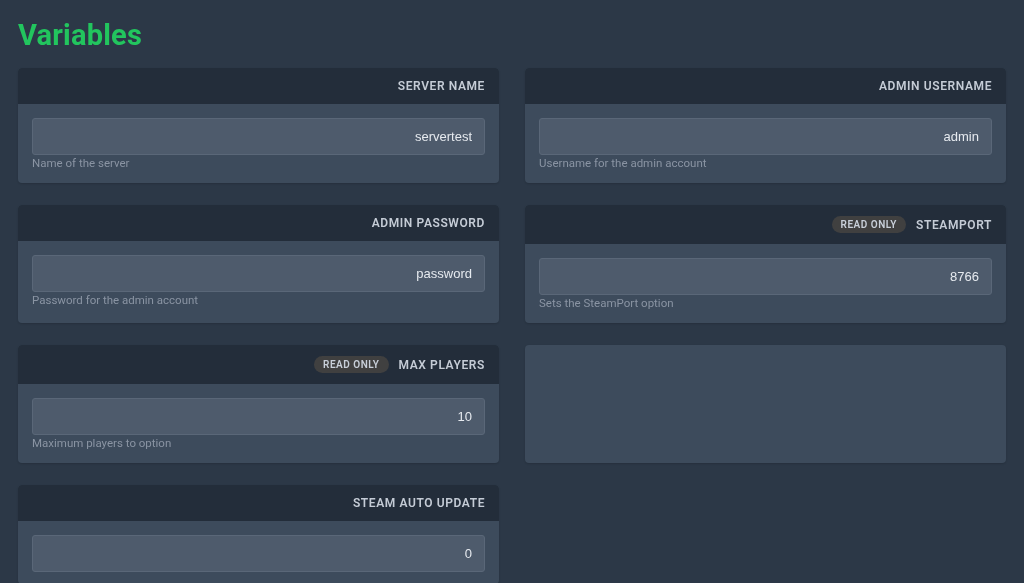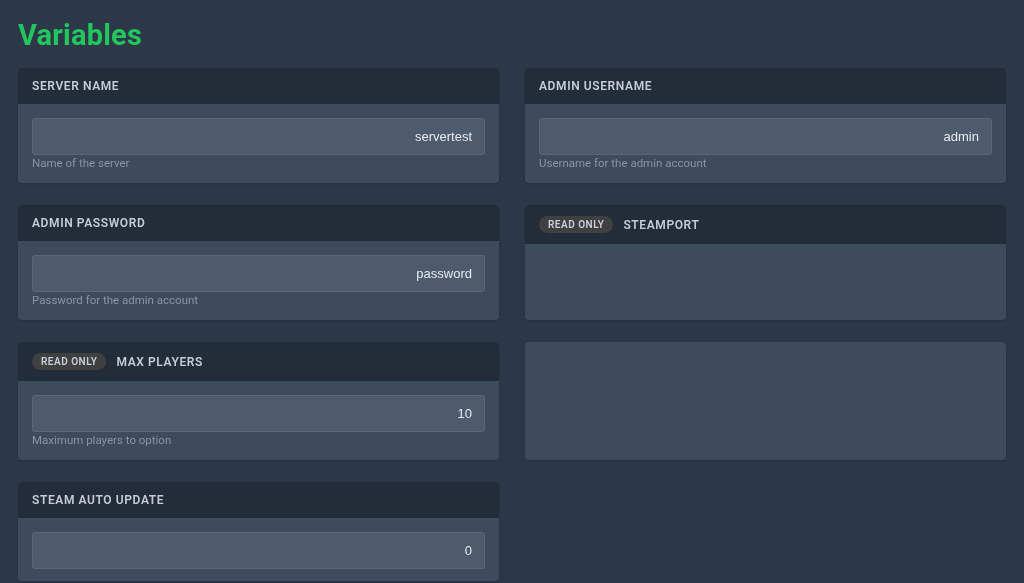"SERVER NAME" .card-header { justify-content: none -> flex-end }
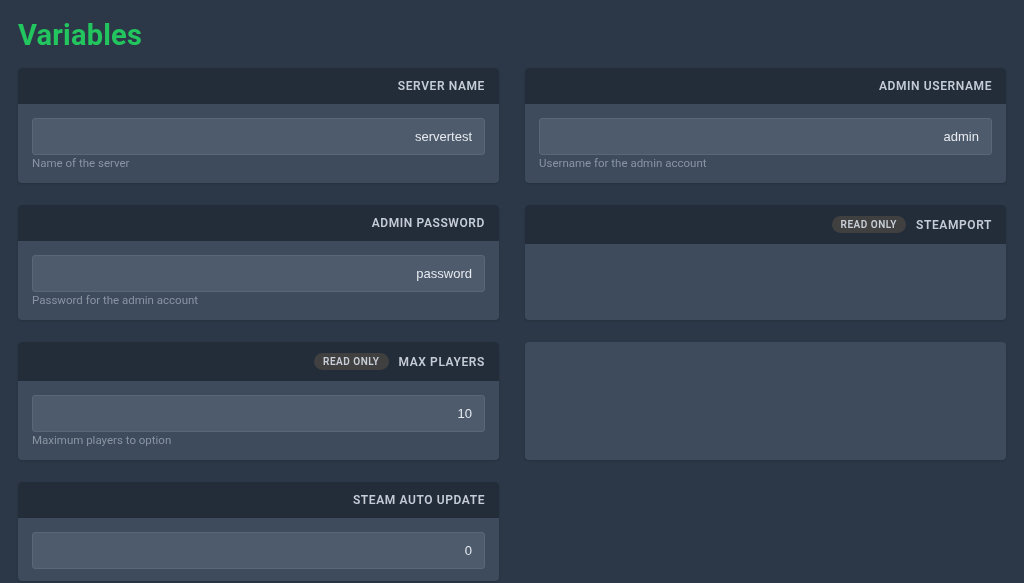"8766" div.card-body { html: none -> <div> <input> <div>Sets the SteamPort option</div> </div> }
